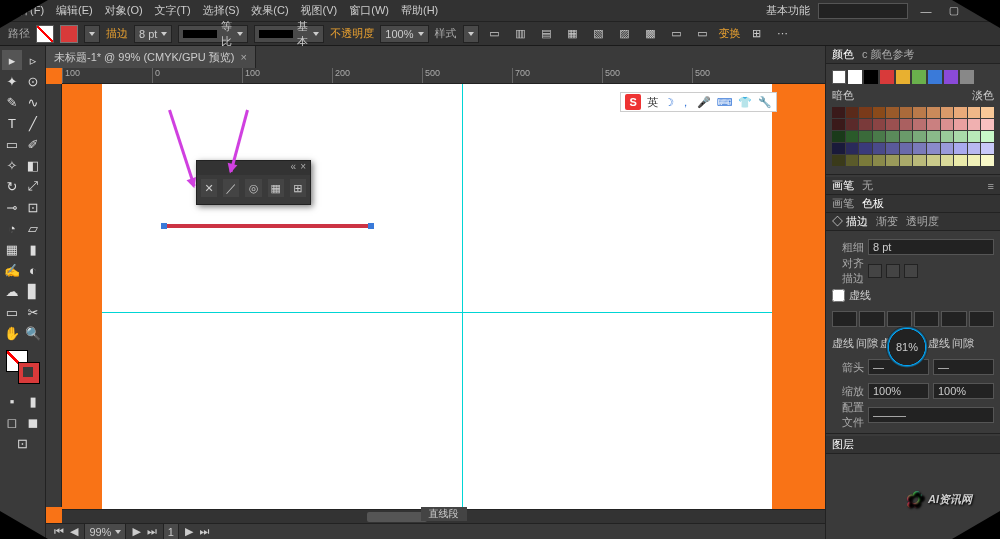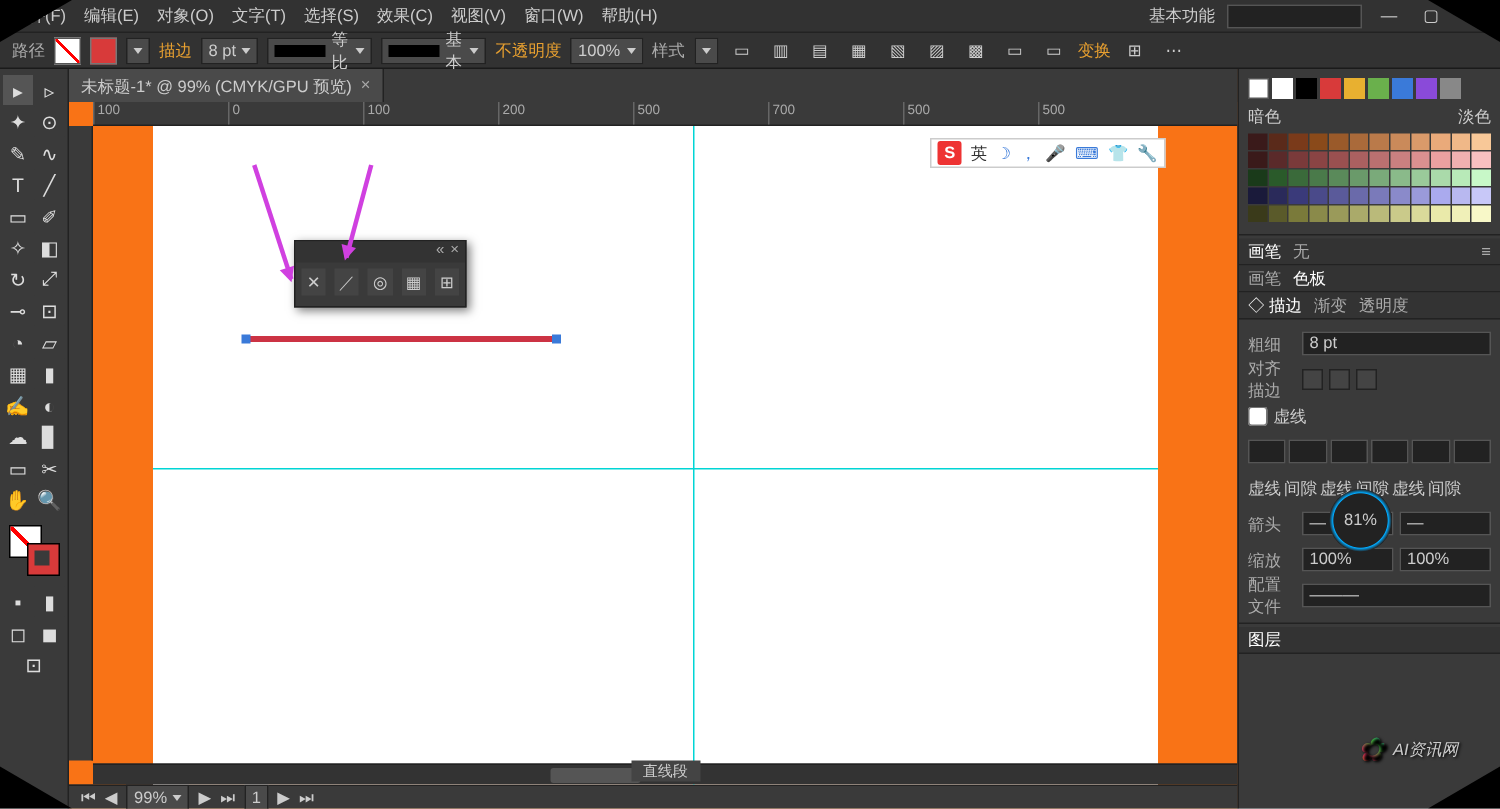"颜色" div.ptabs { html: none -> <div> <span>颜色</span> <span>c 颜色参考</span> </div> }
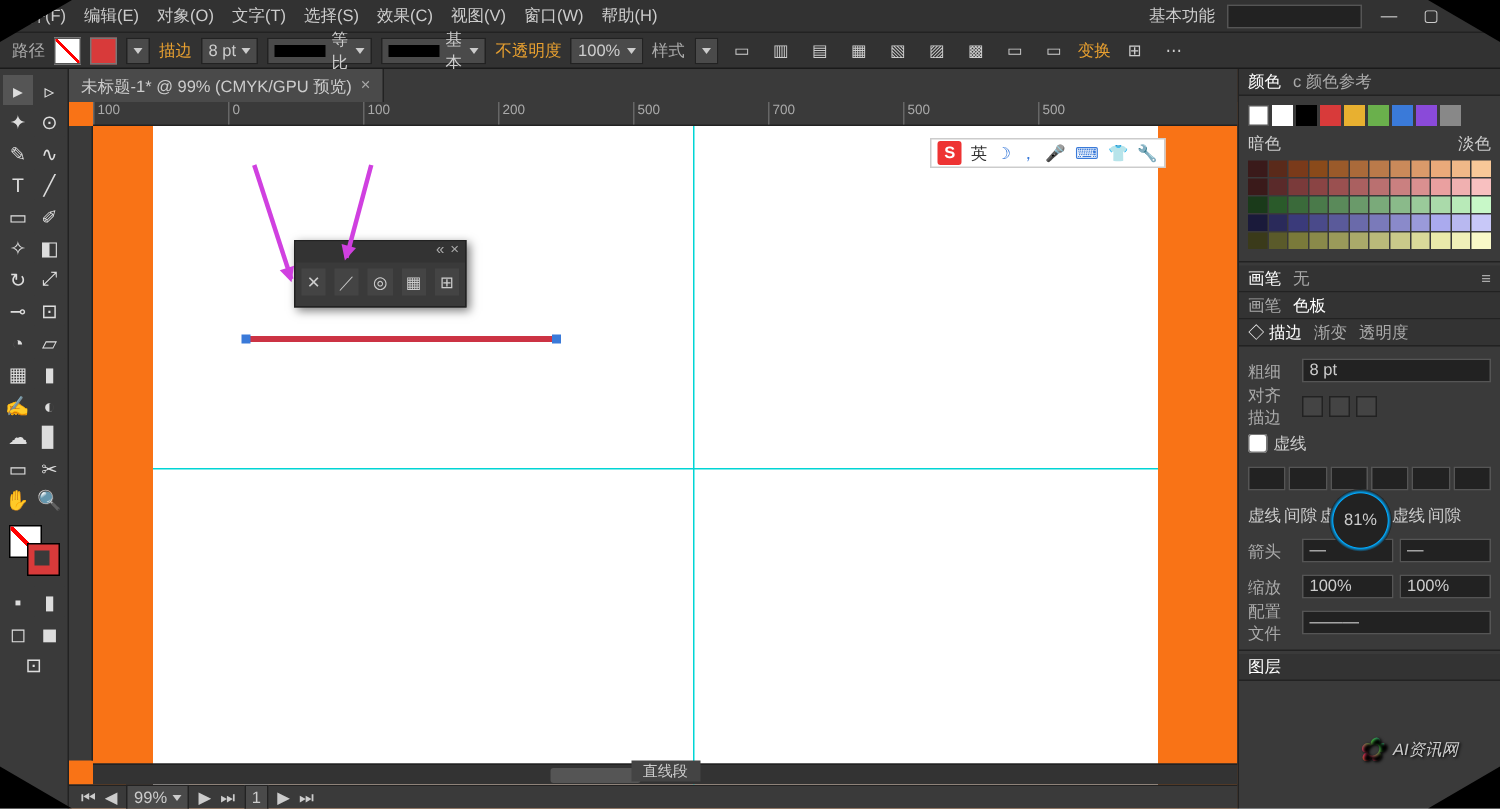"粗细" .prow .k { text-align: none -> right }
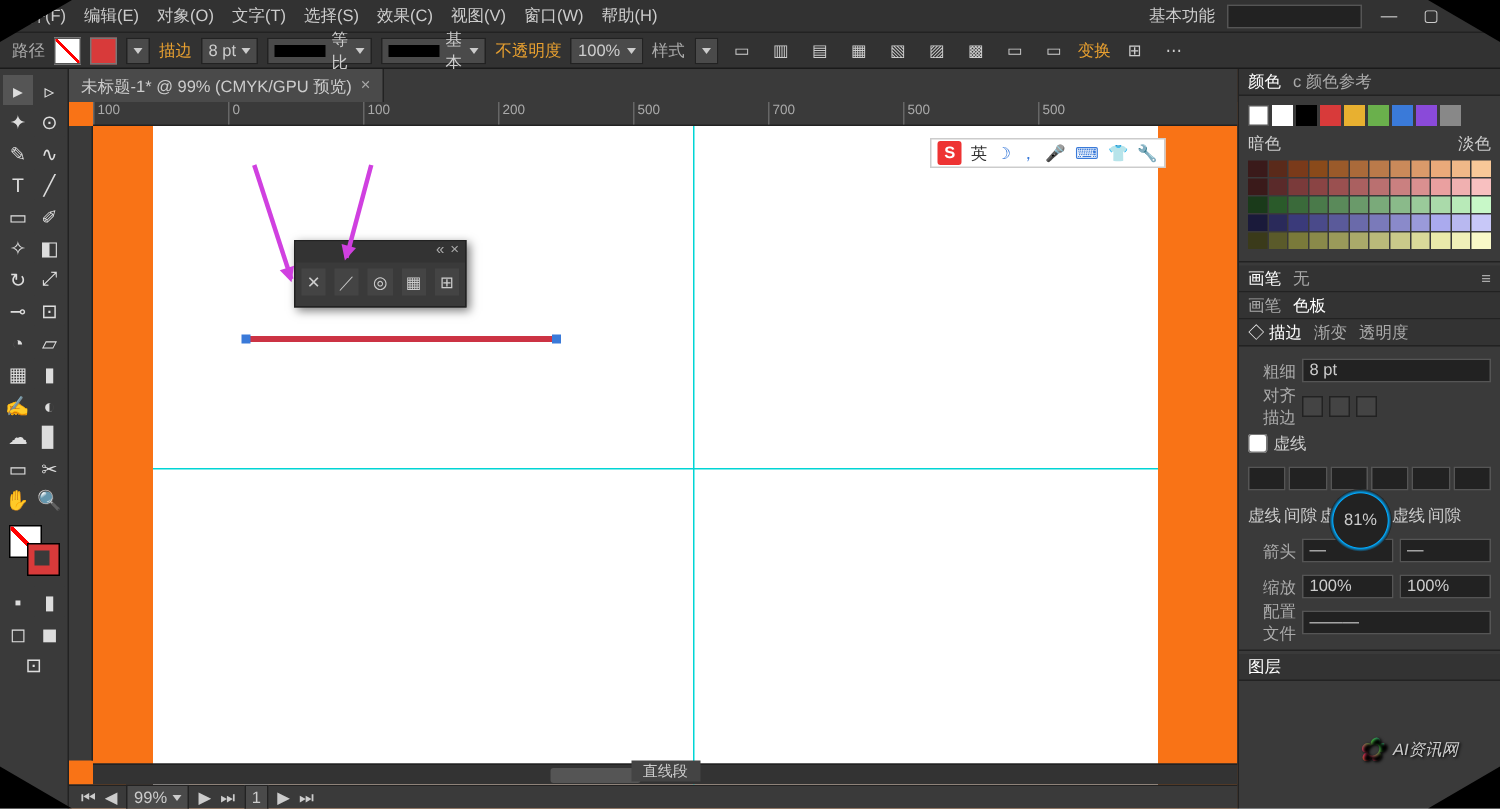"AI资讯网" .watermark { font-weight: normal -> bold }
